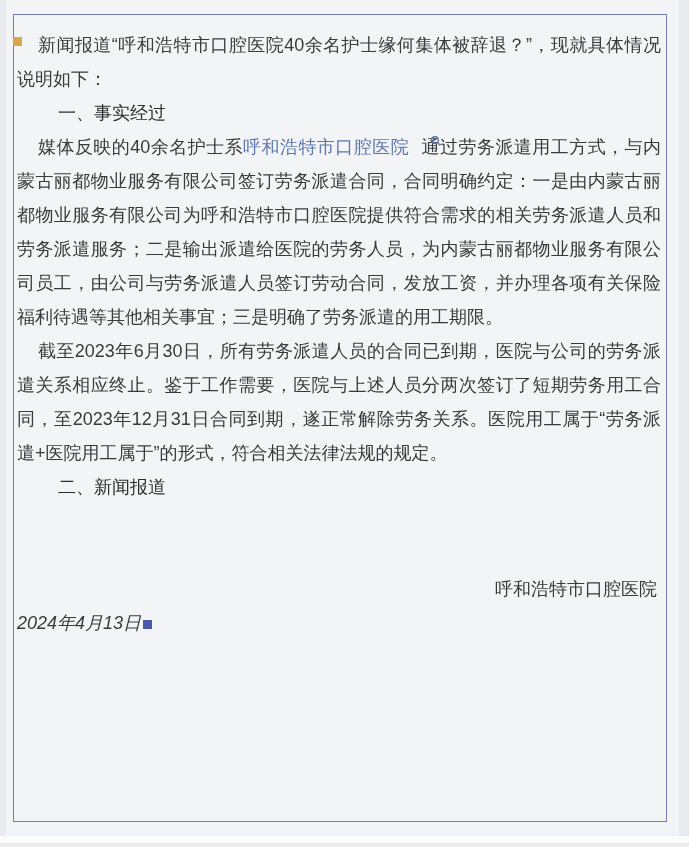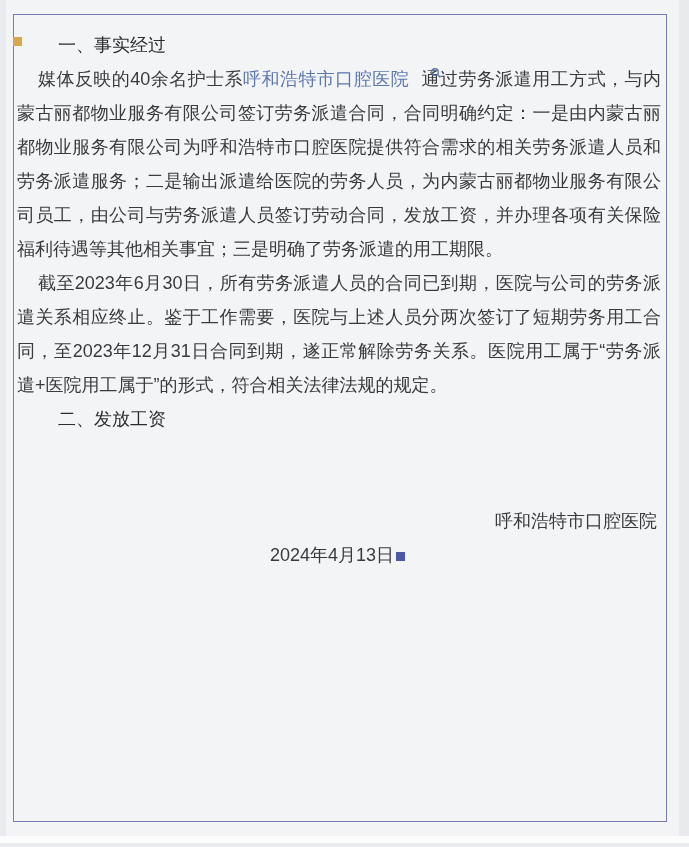"新闻报道“呼和浩特市口腔医院40余名护士缘何集体被辞退？”，现就具体情况说明如下" p.para { html: none -> <p>新闻报道“呼和浩特市口腔医院40余名护士缘何集体被辞退？”，现就具体情况说明如下：</p> }
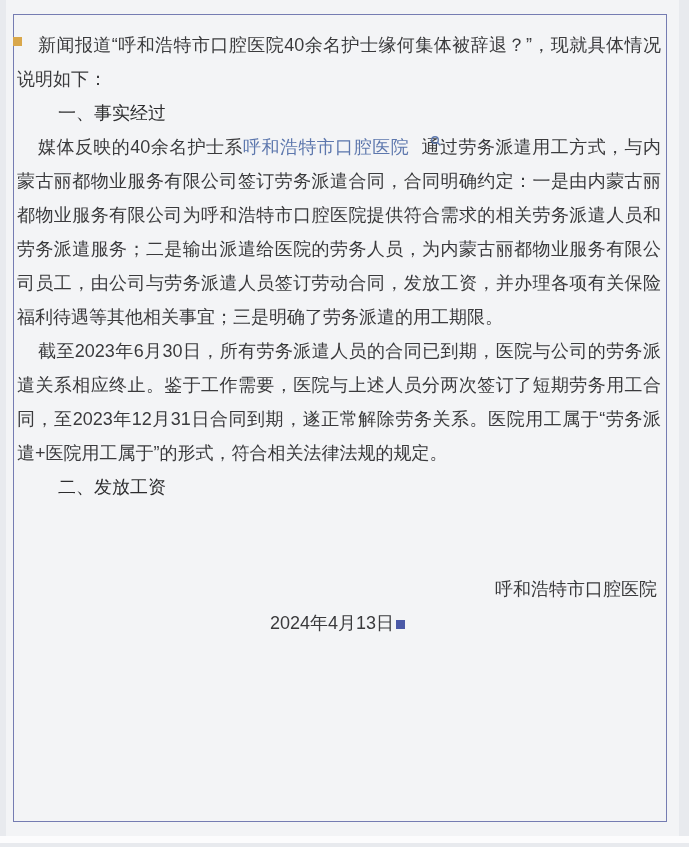"二、发放工资" p.heading { text: 发放工资 -> 新闻报道 }
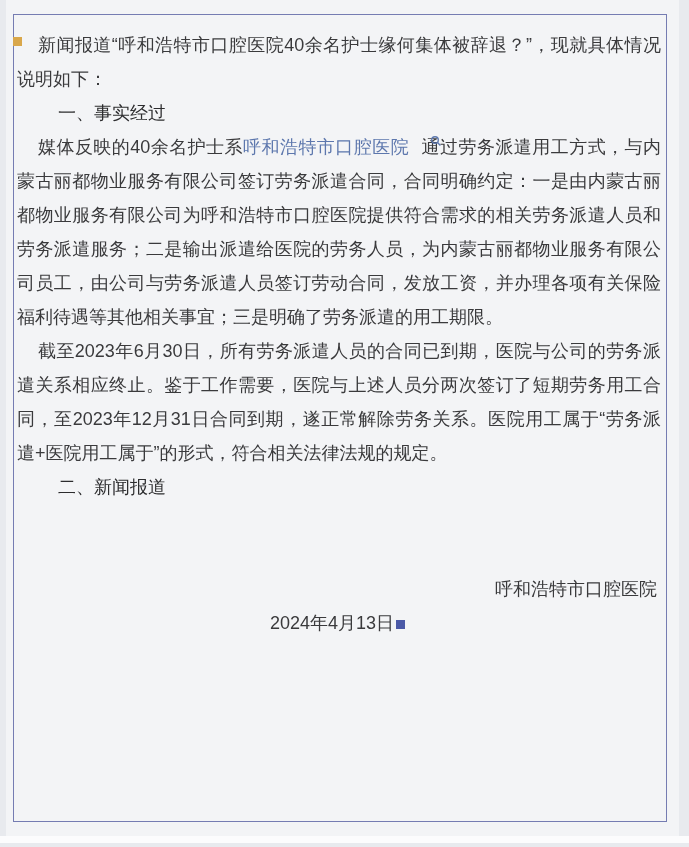"2024年4月13日" .date-line { font-style: none -> italic; text-align: center -> left }
